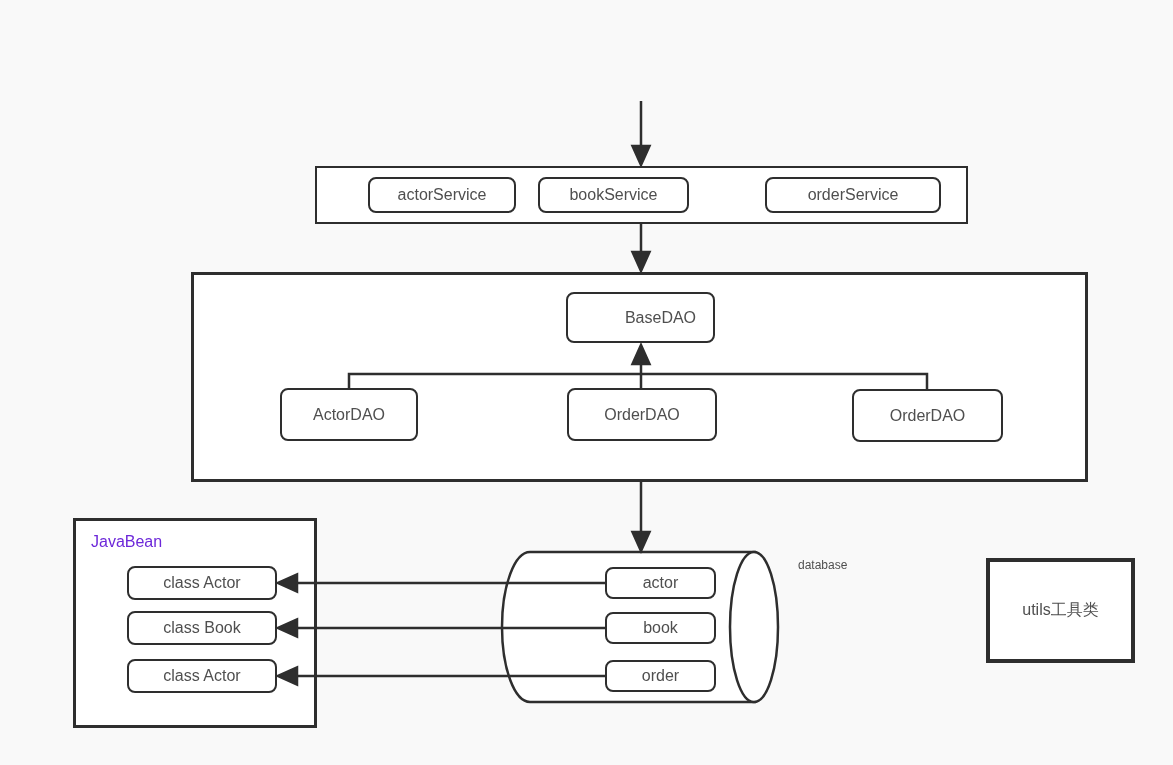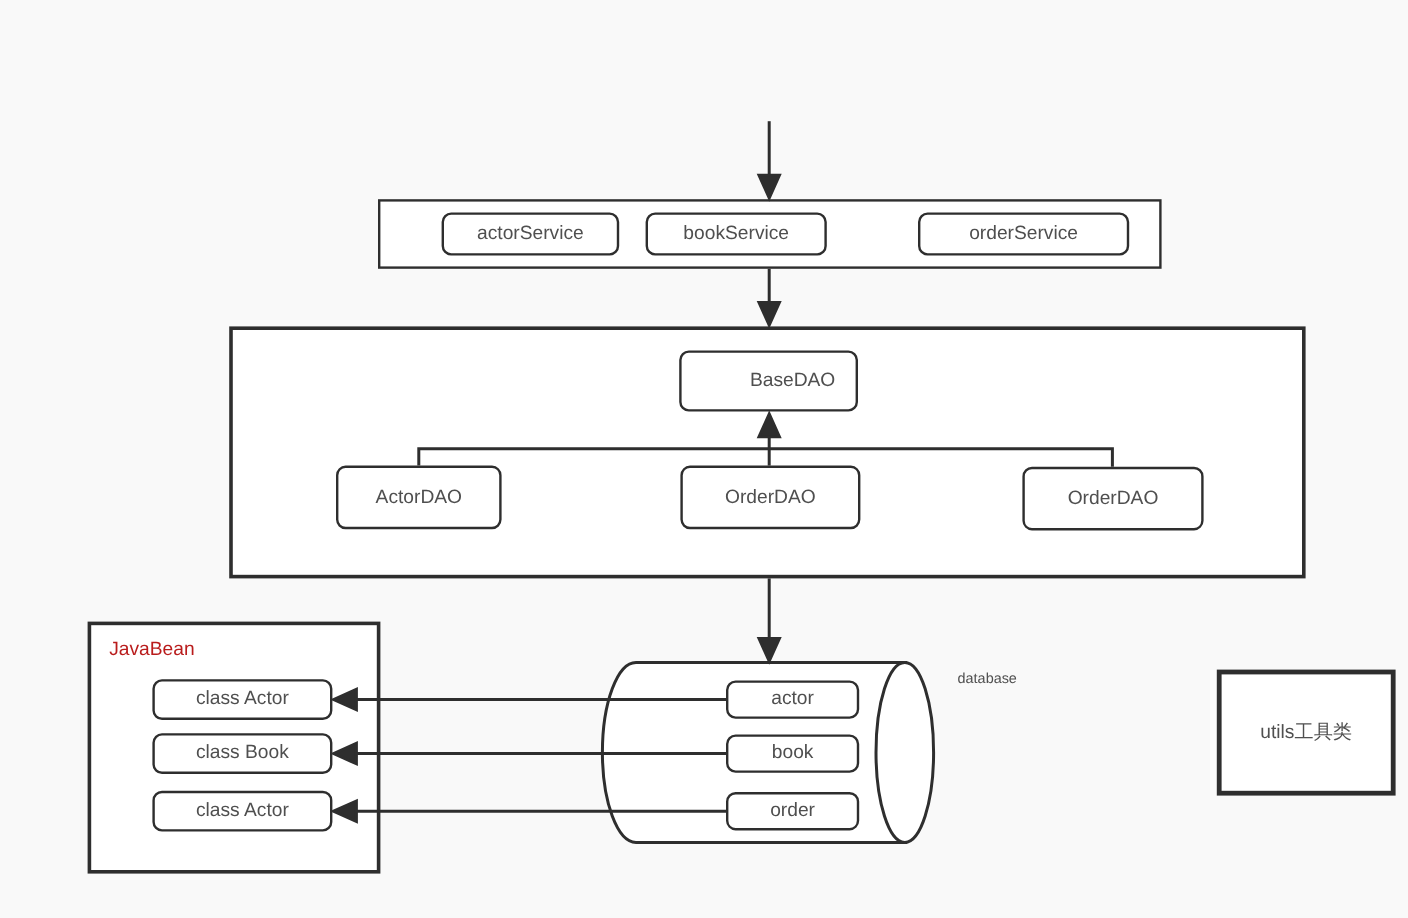"JavaBean" .corner-label { color: #b91c1c -> #6d28d9 }
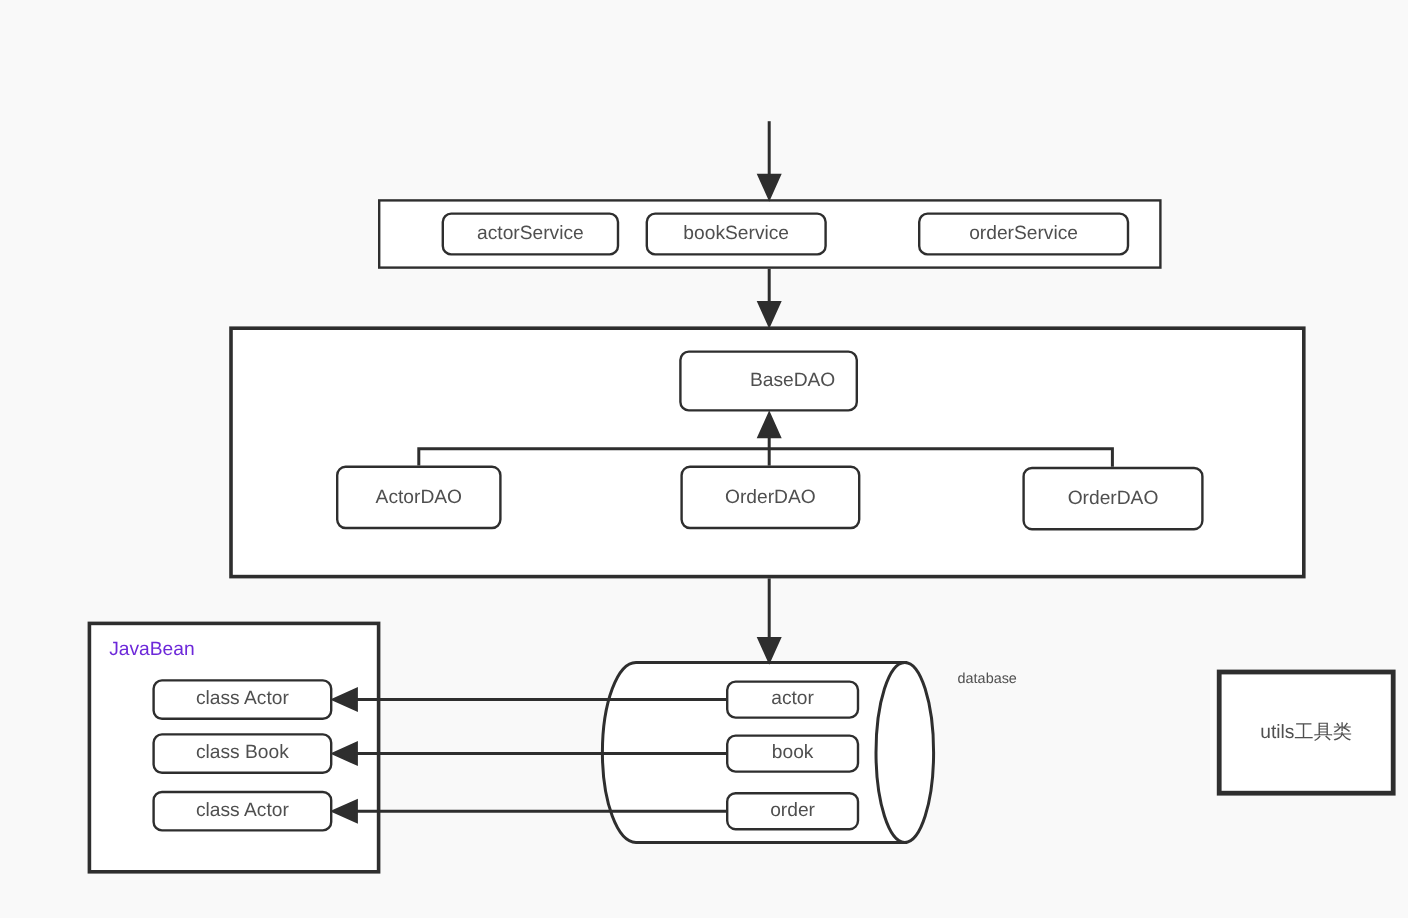"utils工具类" div.node { margin-left: 28px -> none }
